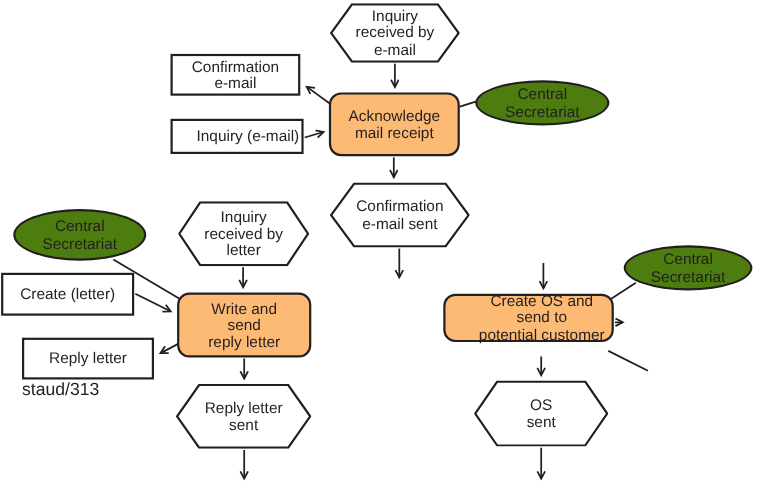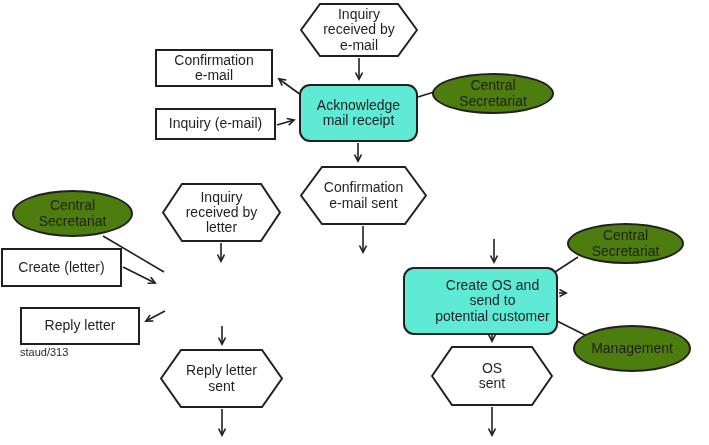"Acknowledge" .rrect { background: #5eead4 -> #fdba74 }
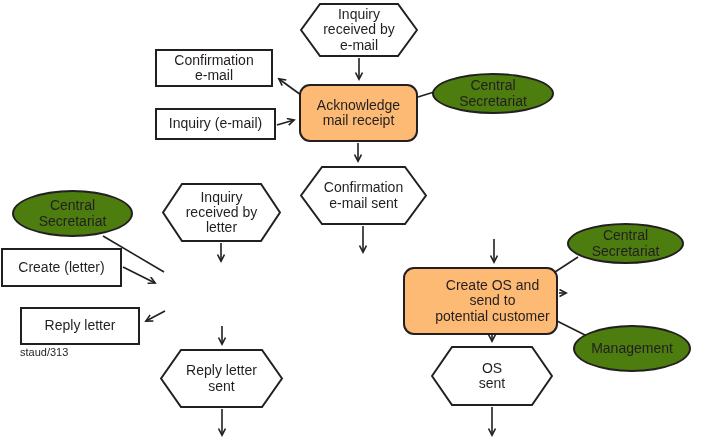"Inquiry (e-mail)" div.node { justify-content: none -> flex-end }
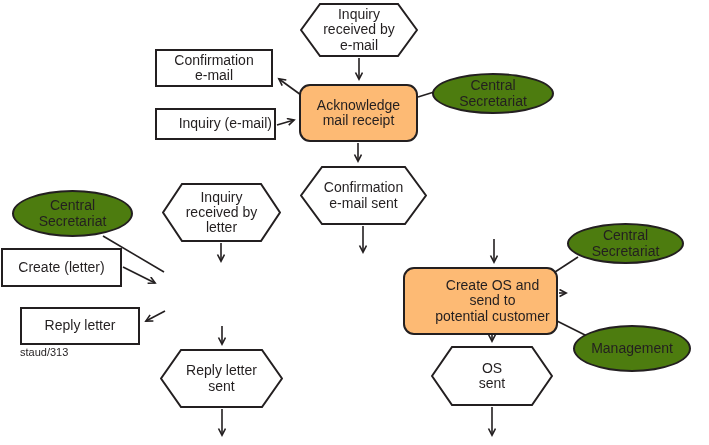"Write and" div.node { html: none -> <div> <span>Write and send reply letter</span> </div> }
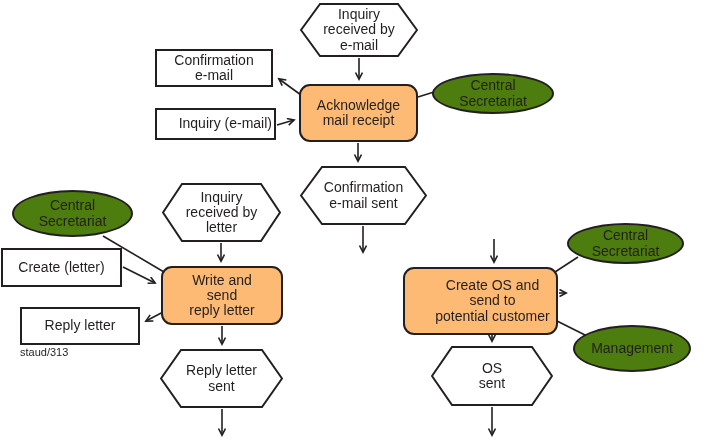"Create OS and" div.node { height: 68px -> 44px }
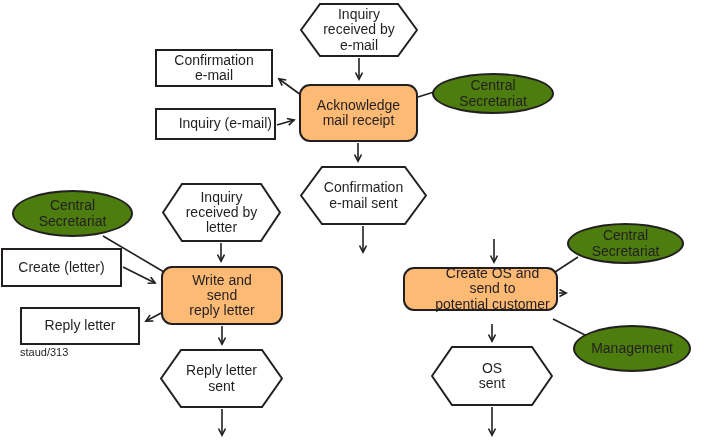"staud/313" .footnote { font-size: 11px -> 16px }
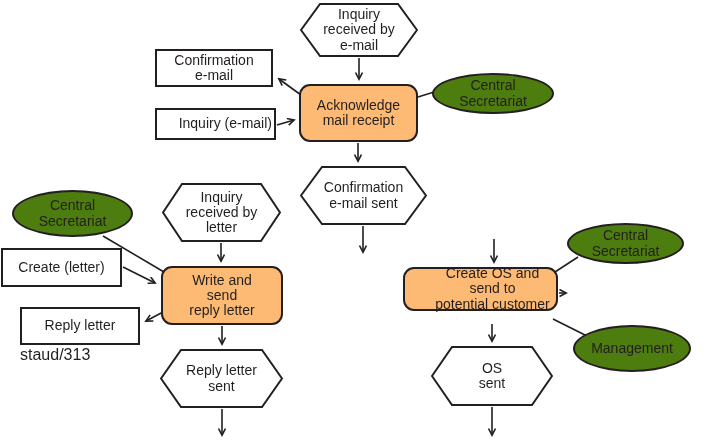"Management" div.node { html: <div> <span>Management</span> </div> -> none }
